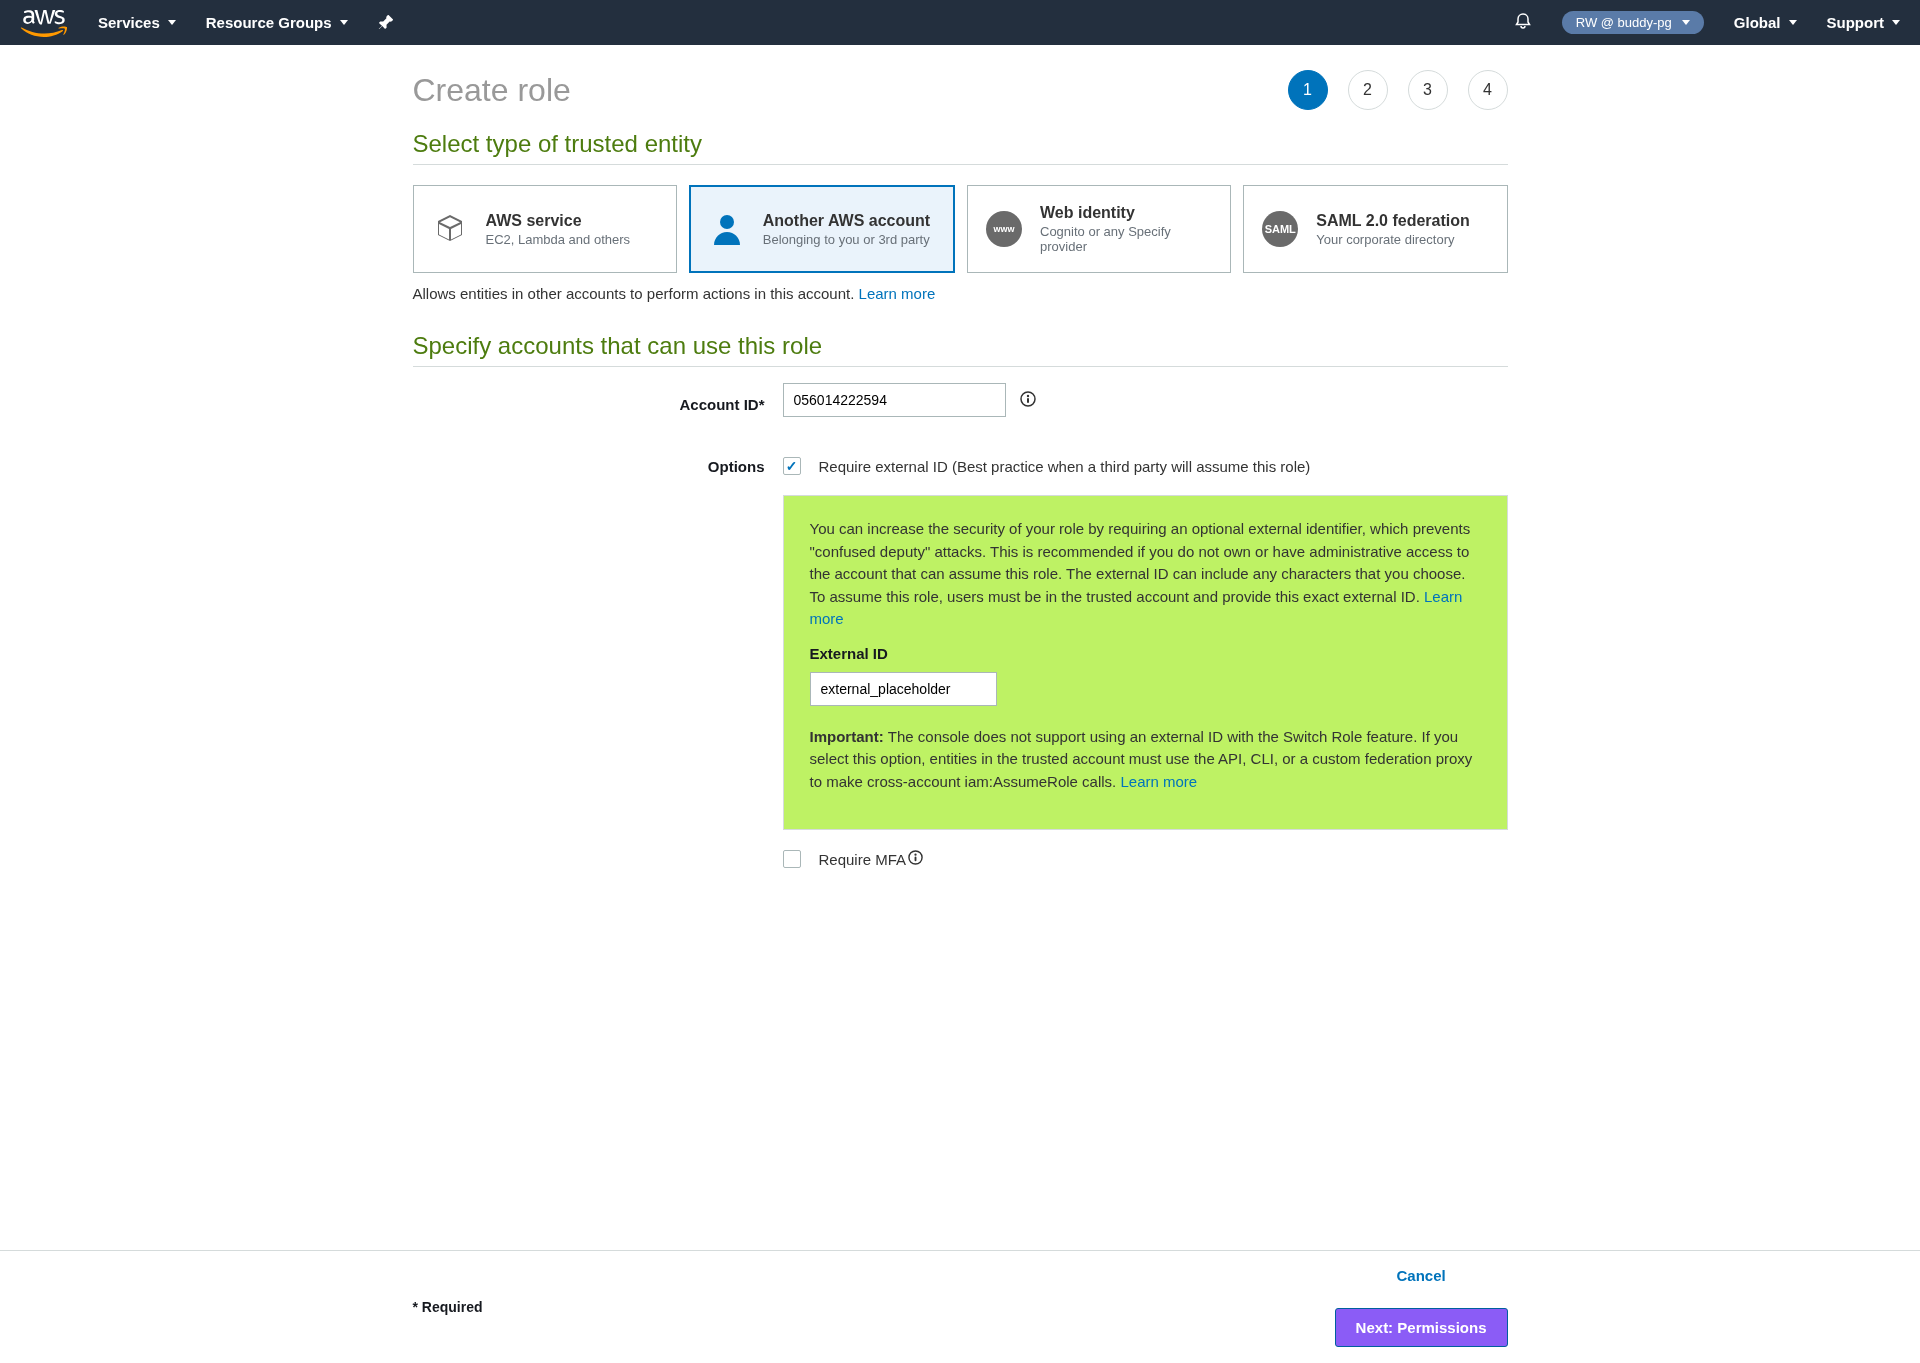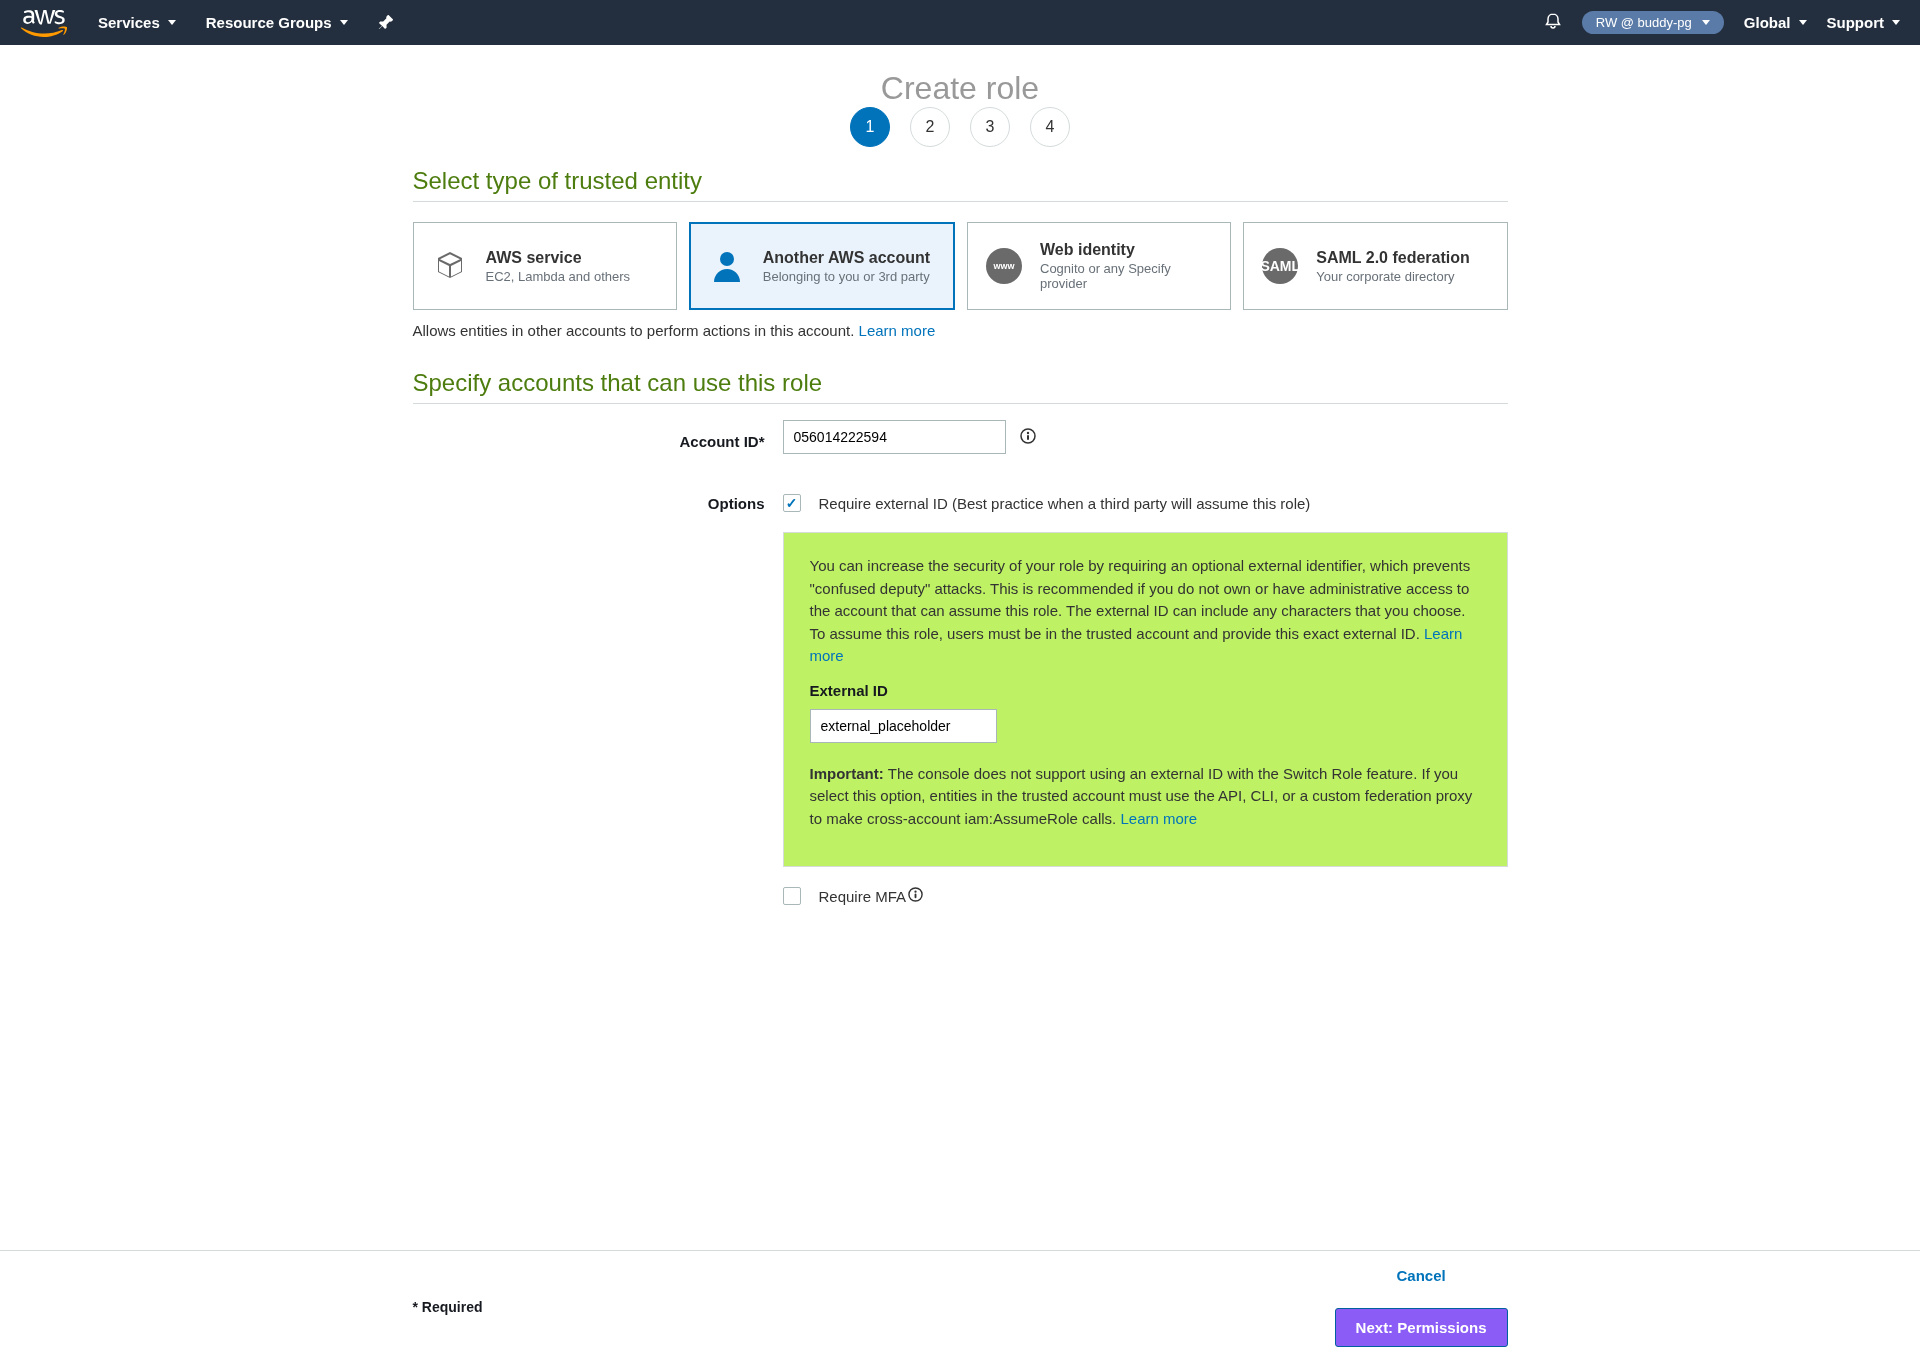"RW @ buddy-pg" .nav-right { gap: 20px -> 30px }
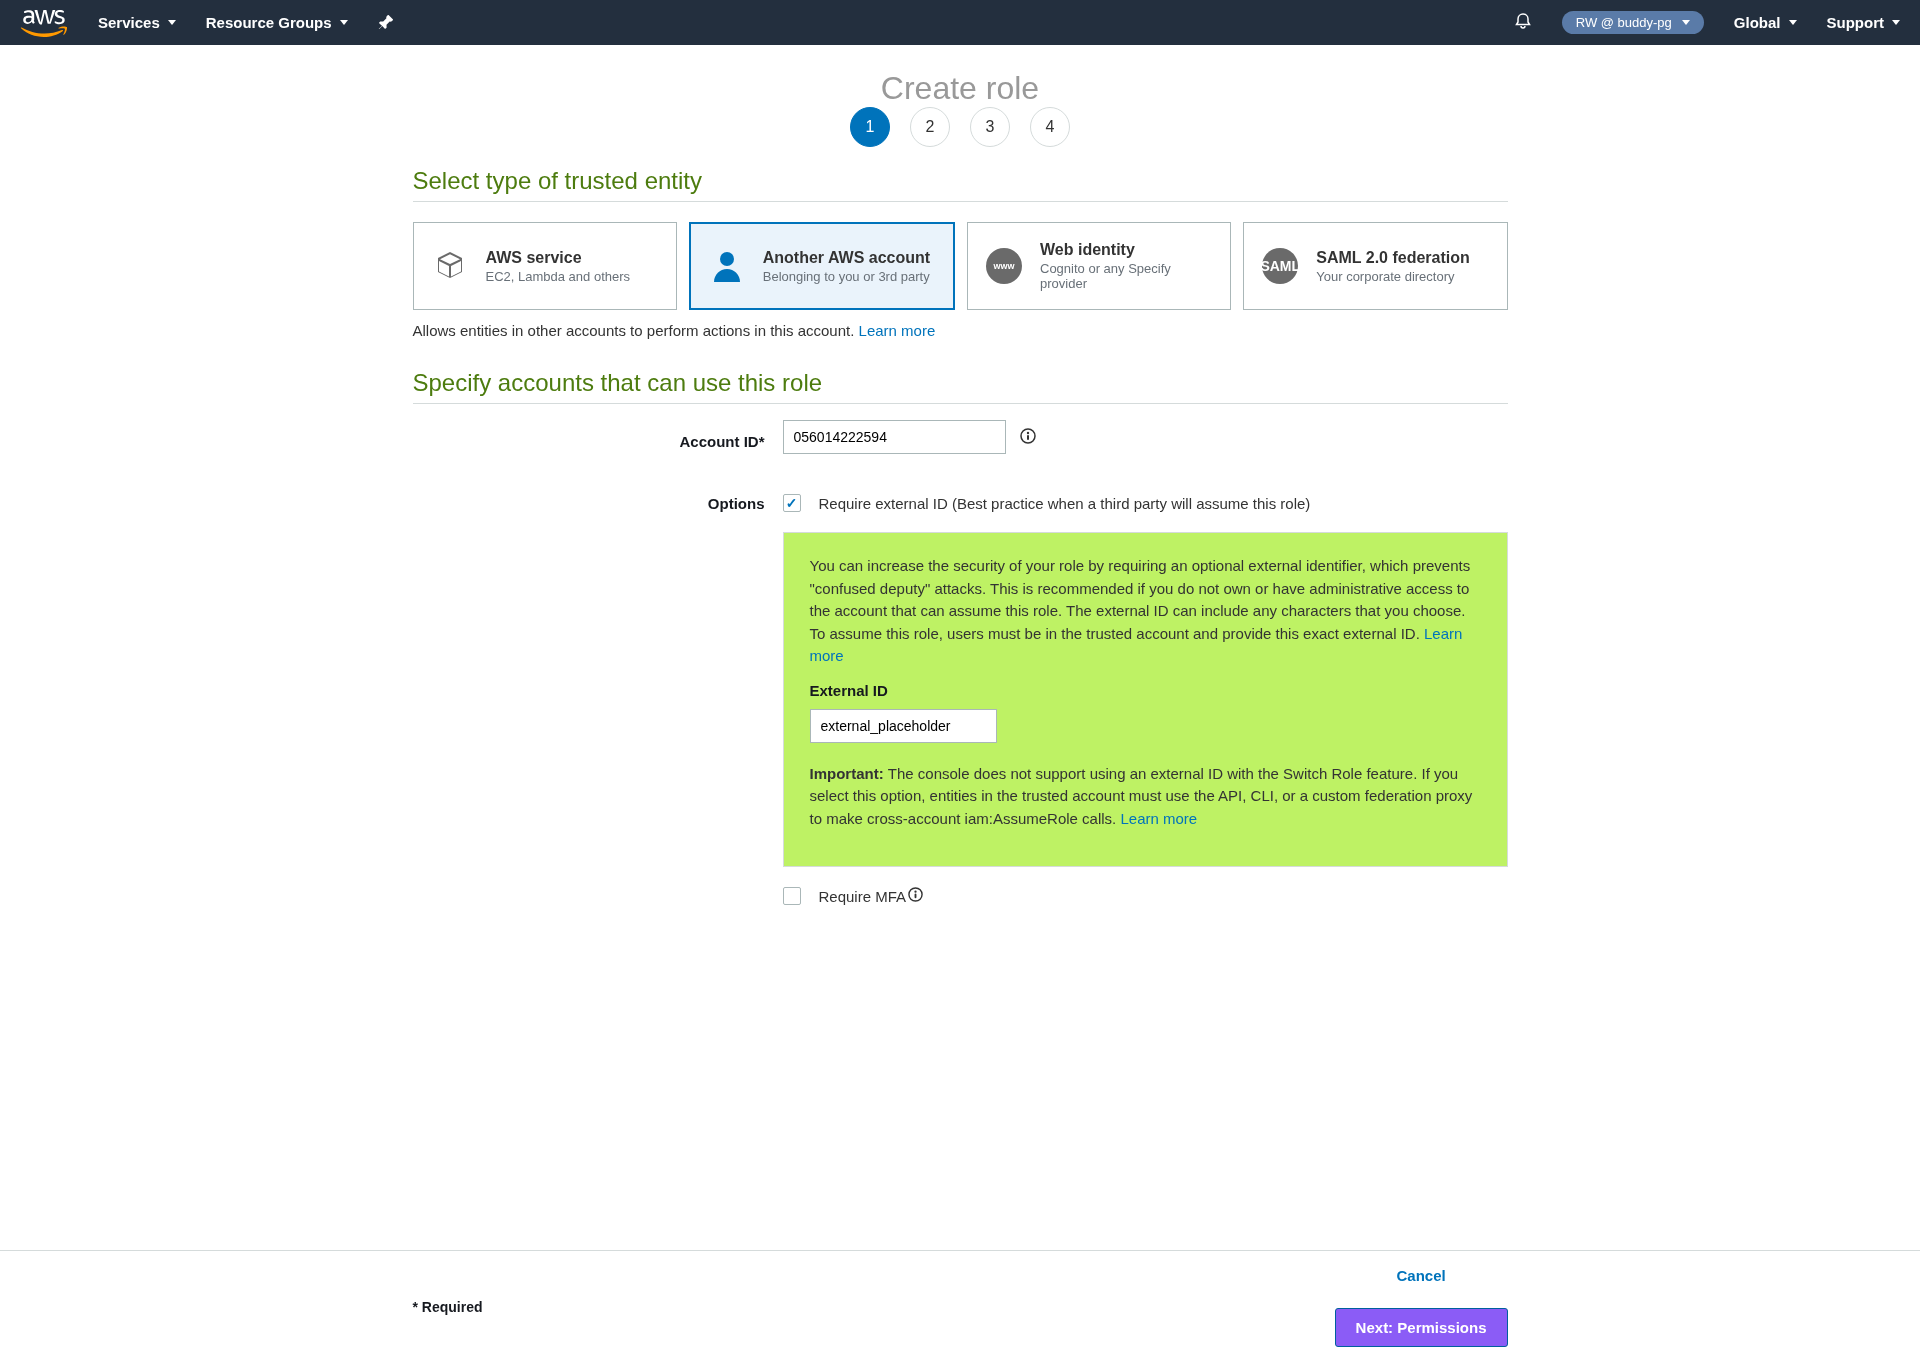"Create role" .title-row { flex-direction: column -> none }
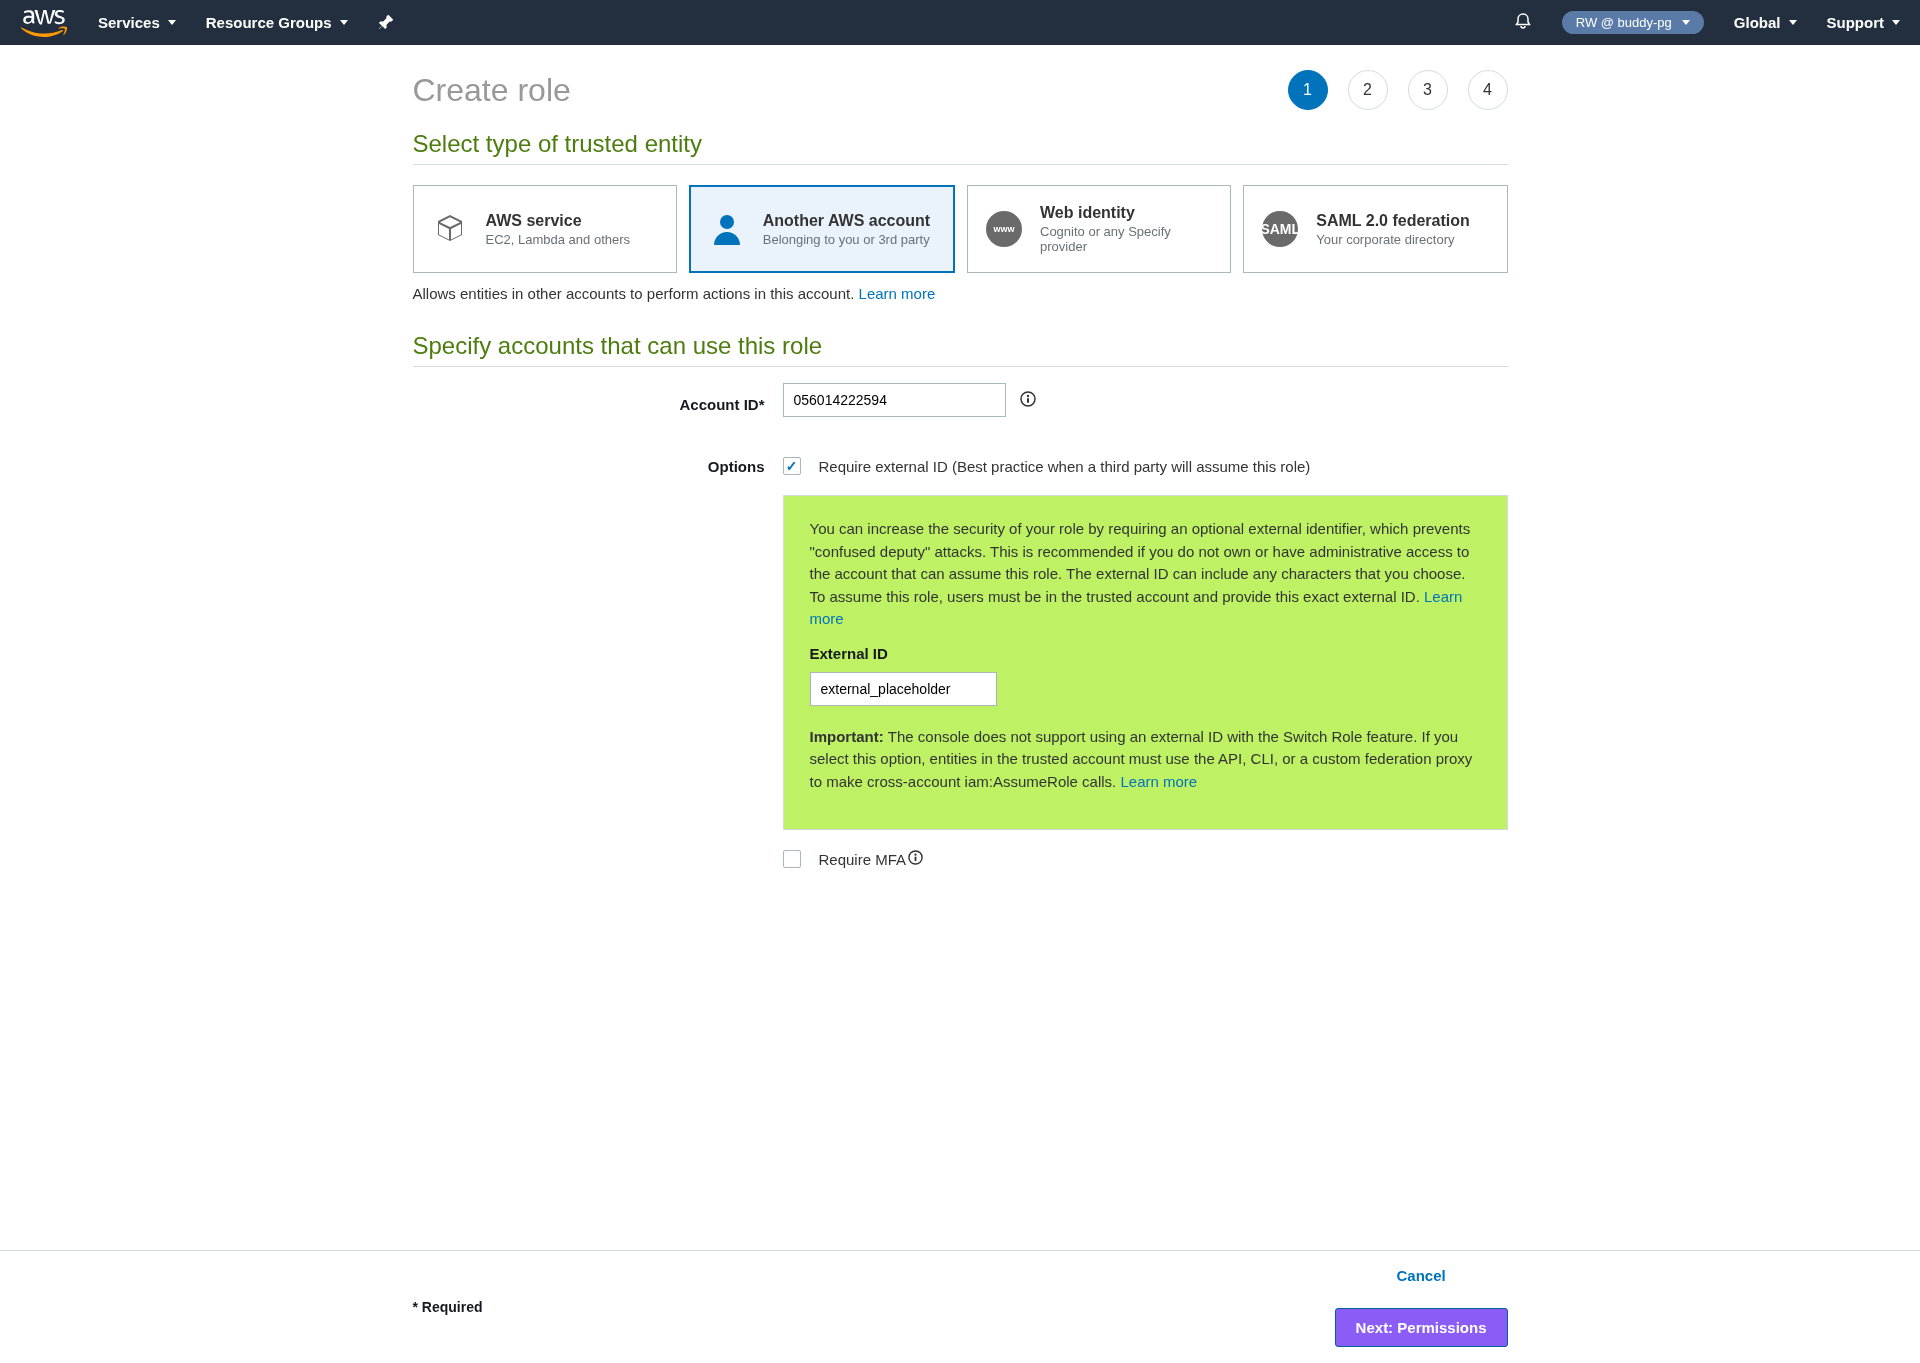"SAML" .saml-circle { font-size: 14px -> 11px }
